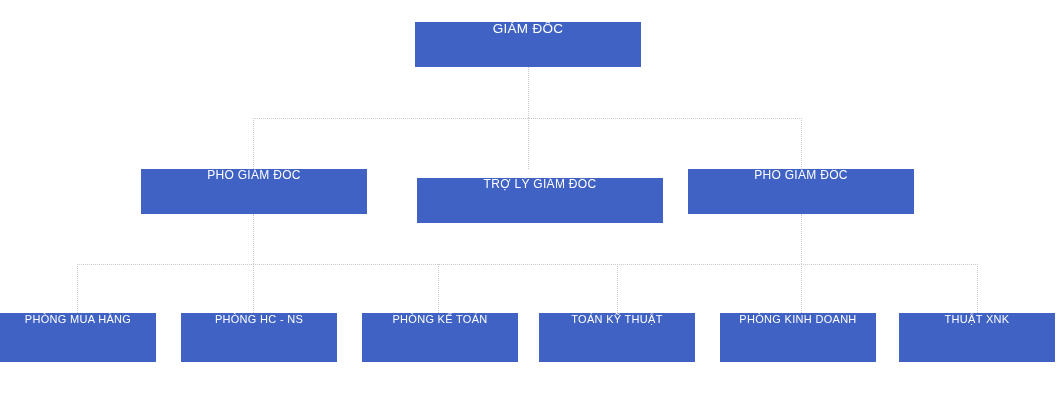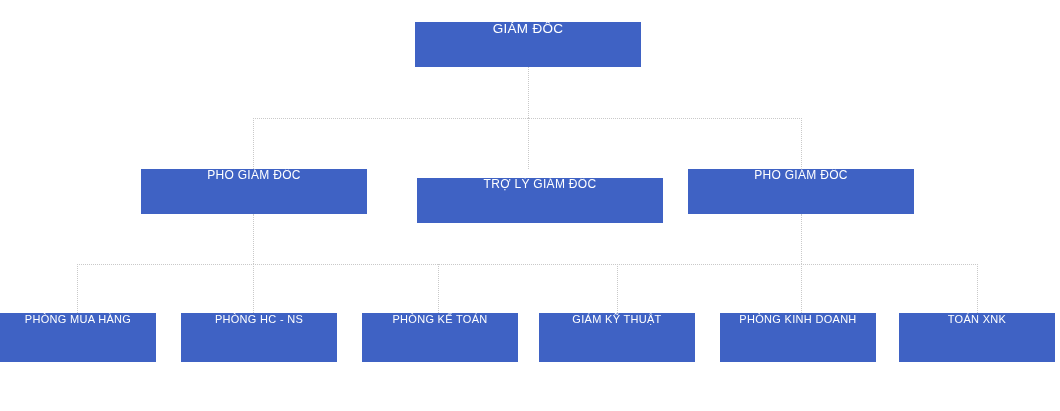"GIÁM KỸ THUẬT" span.node-label { text: GIÁM -> TOÁN }
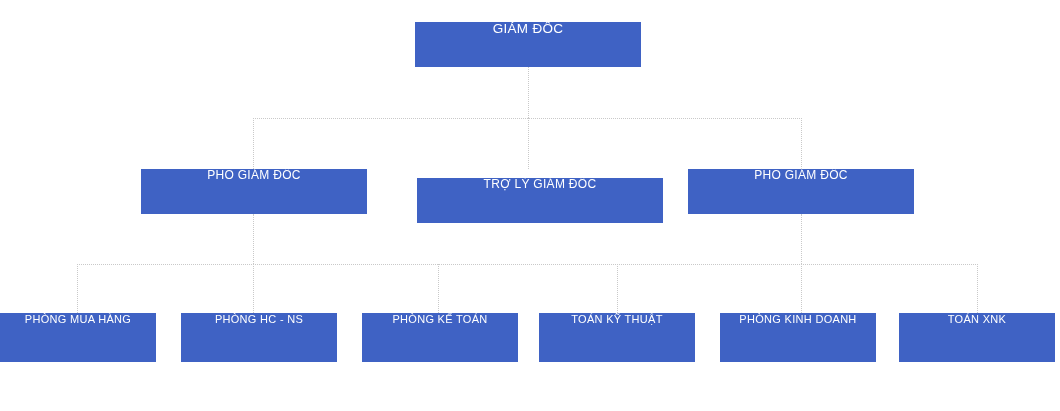"TOÁN XNK" span.node-label { text: TOÁN -> THUẬT }
